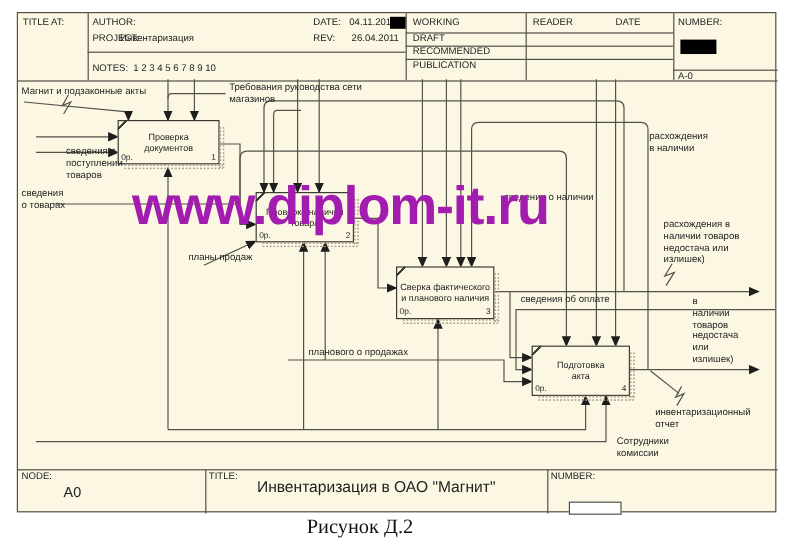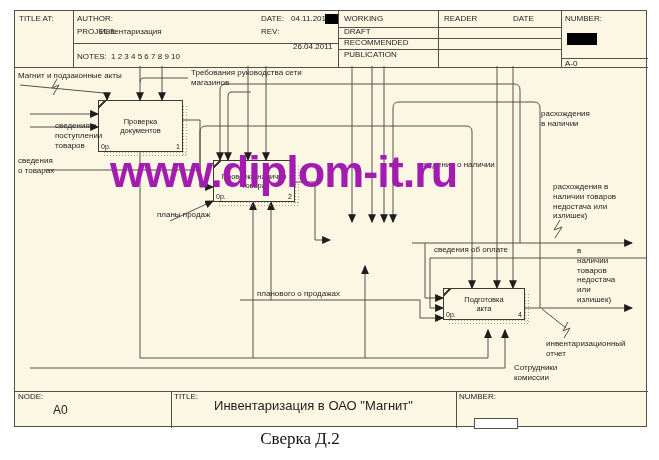"26.04.2011" div.hdr { top: 32px -> 17px }
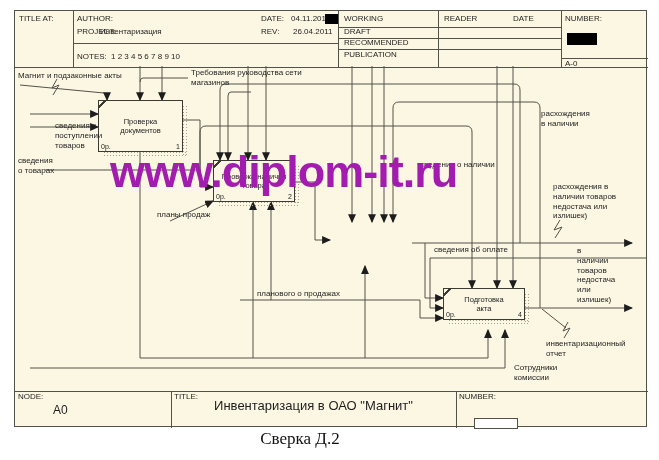"Проверка" div.abox { height: 52px -> 37px }
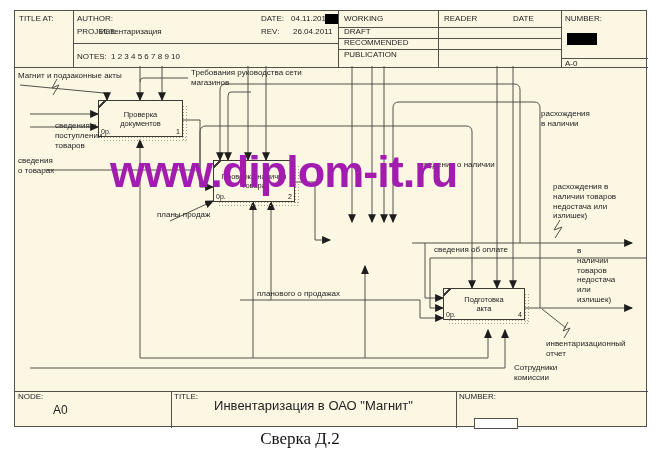"Сверка фактического" div.abox { html: none -> <div> <div></div> <div></div> <div></div> <span>Сверка фактического и планового наличия</span> <span>0р.</span> <span>3</span> </div> }
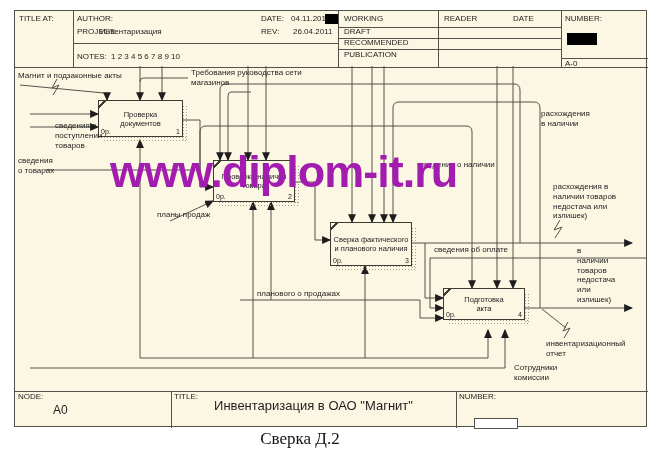"Подготовка" div.abox { height: 32px -> 42px }
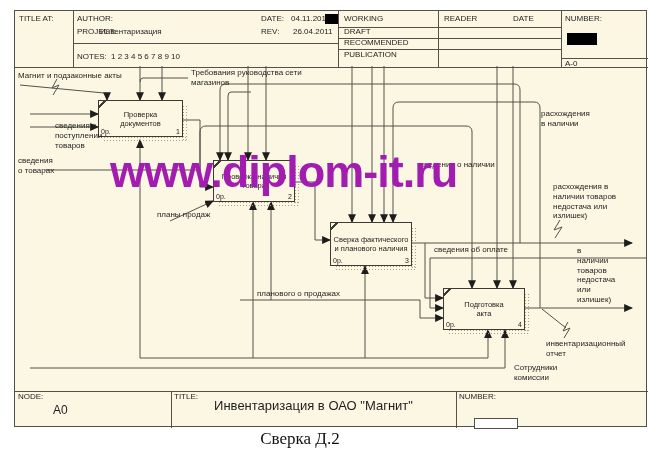"Сверка Д.2" div.cap { text: Сверка -> Рисунок }
